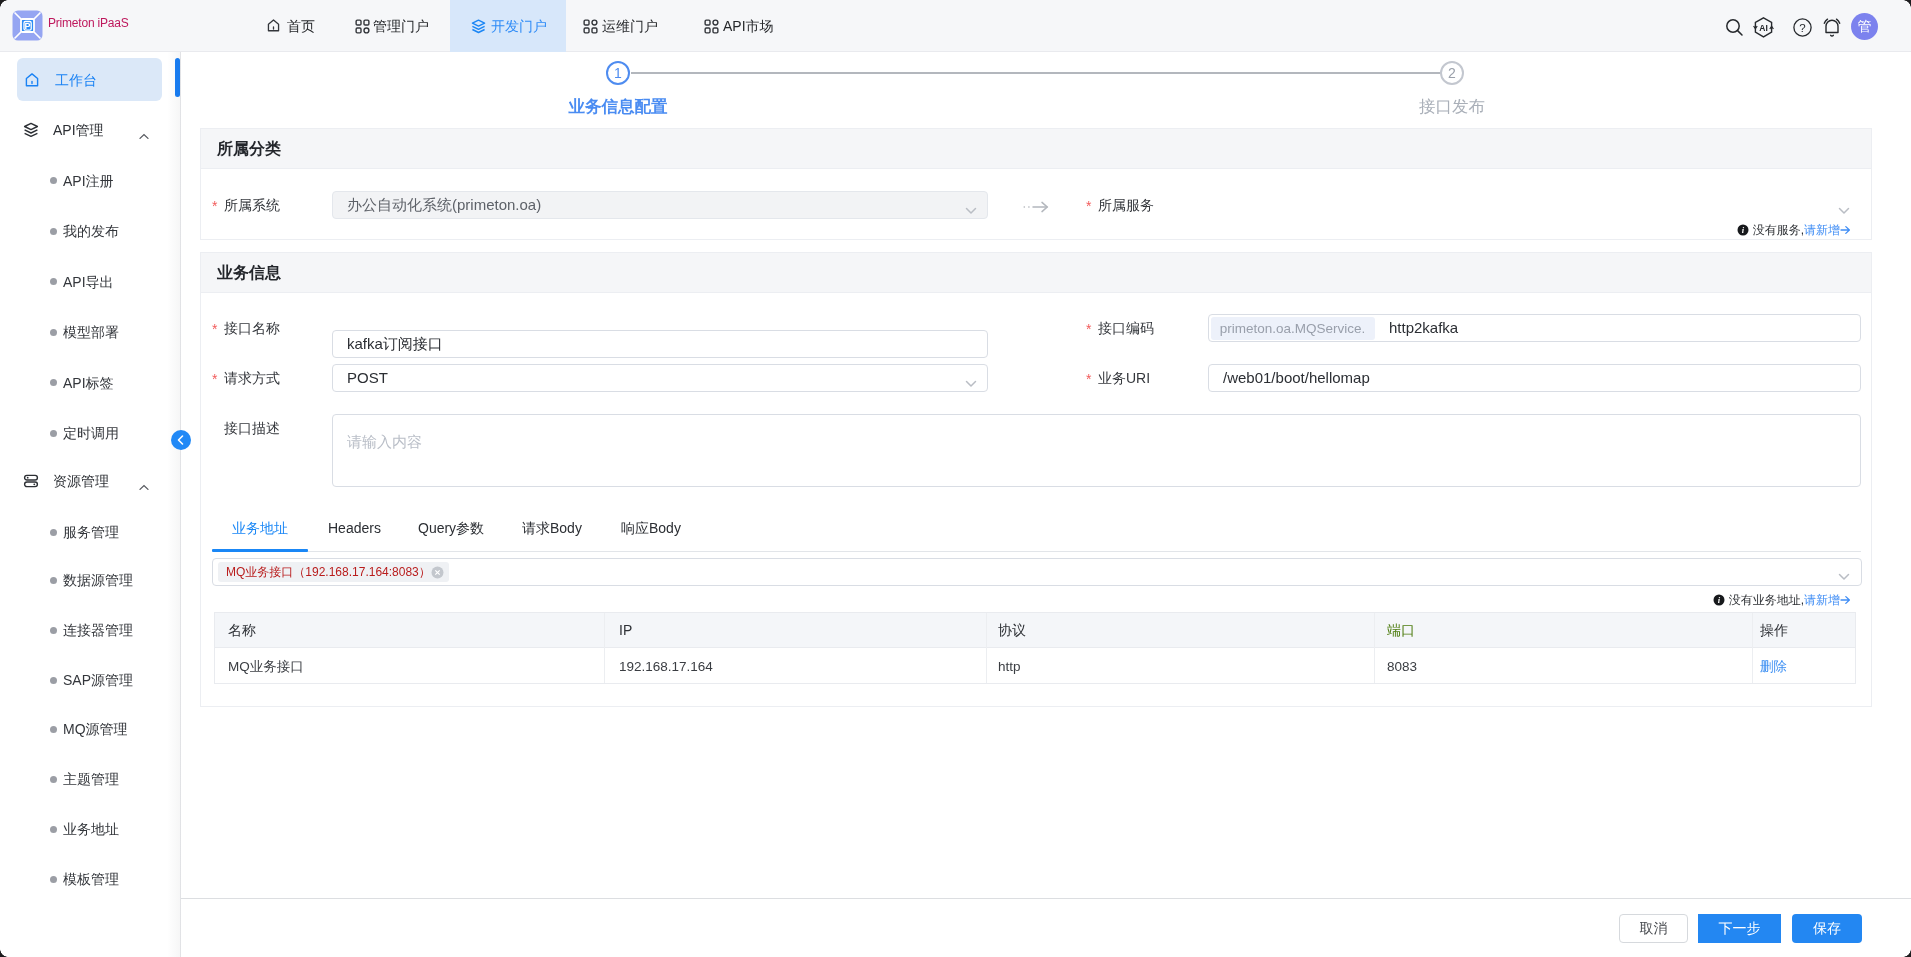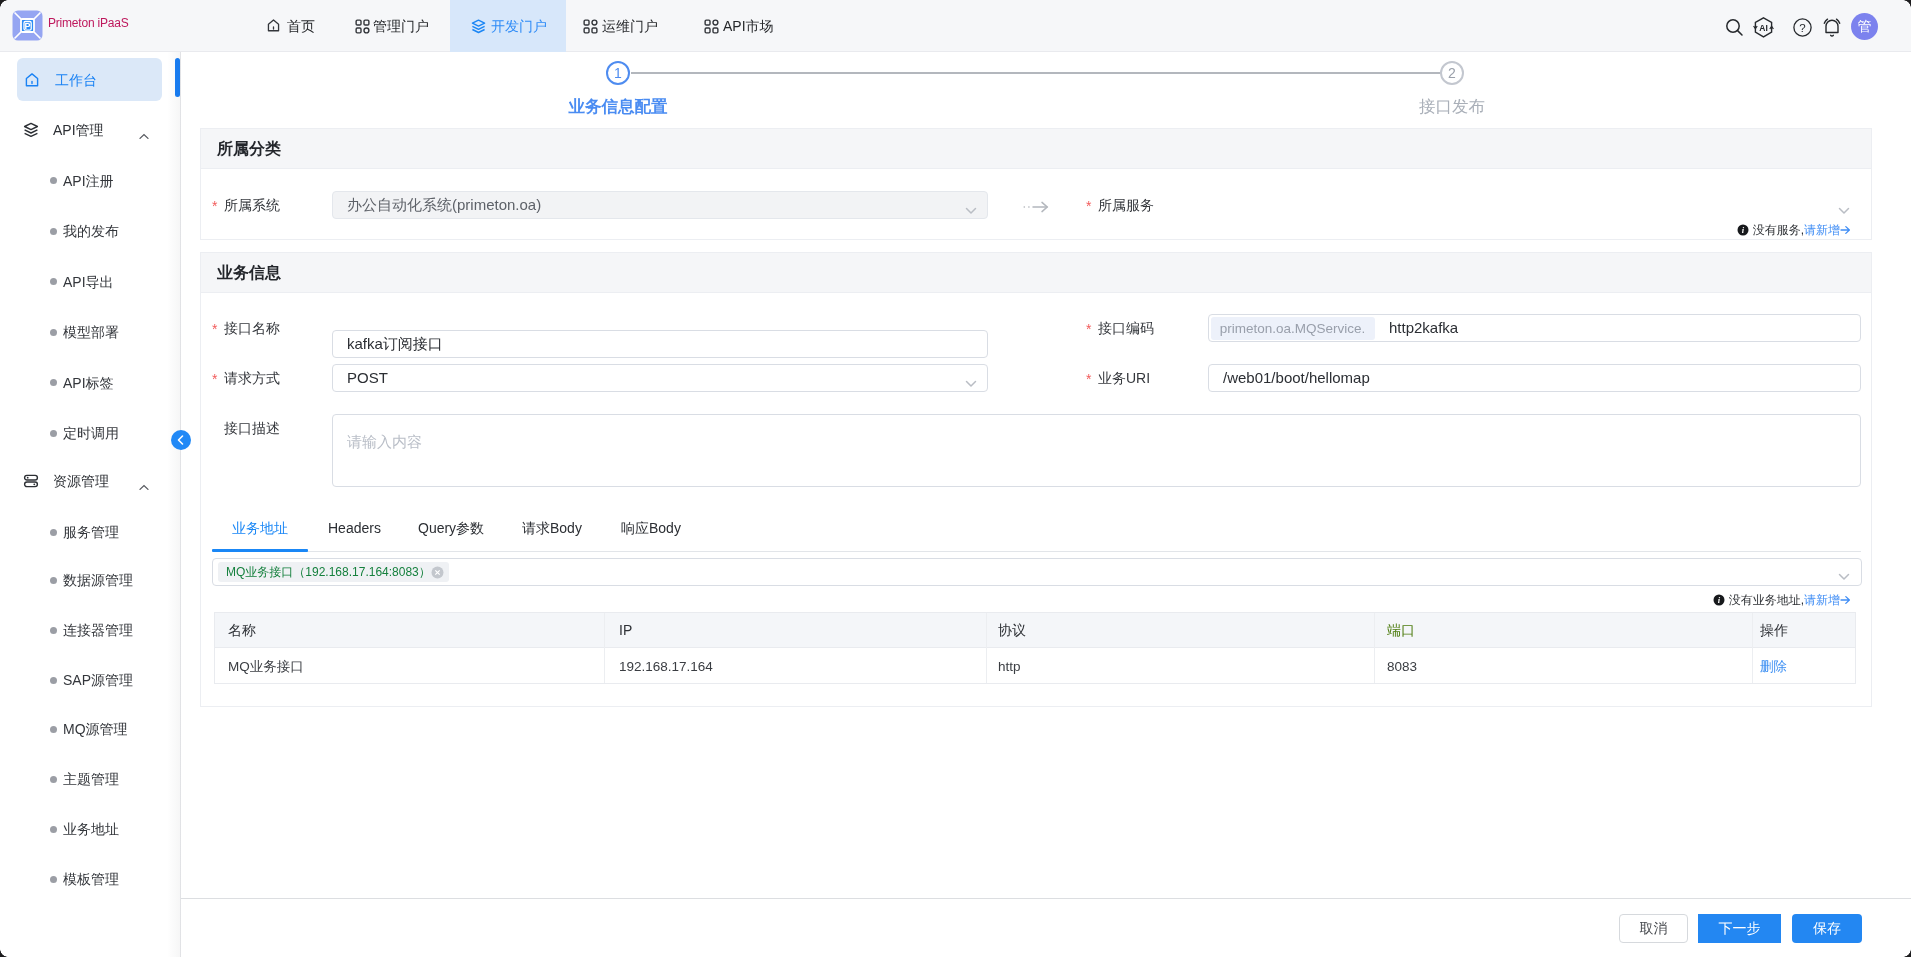"MQ业务接口（192.168.17.164:8083）" div.ab { color: #15803d -> #b91c1c }
